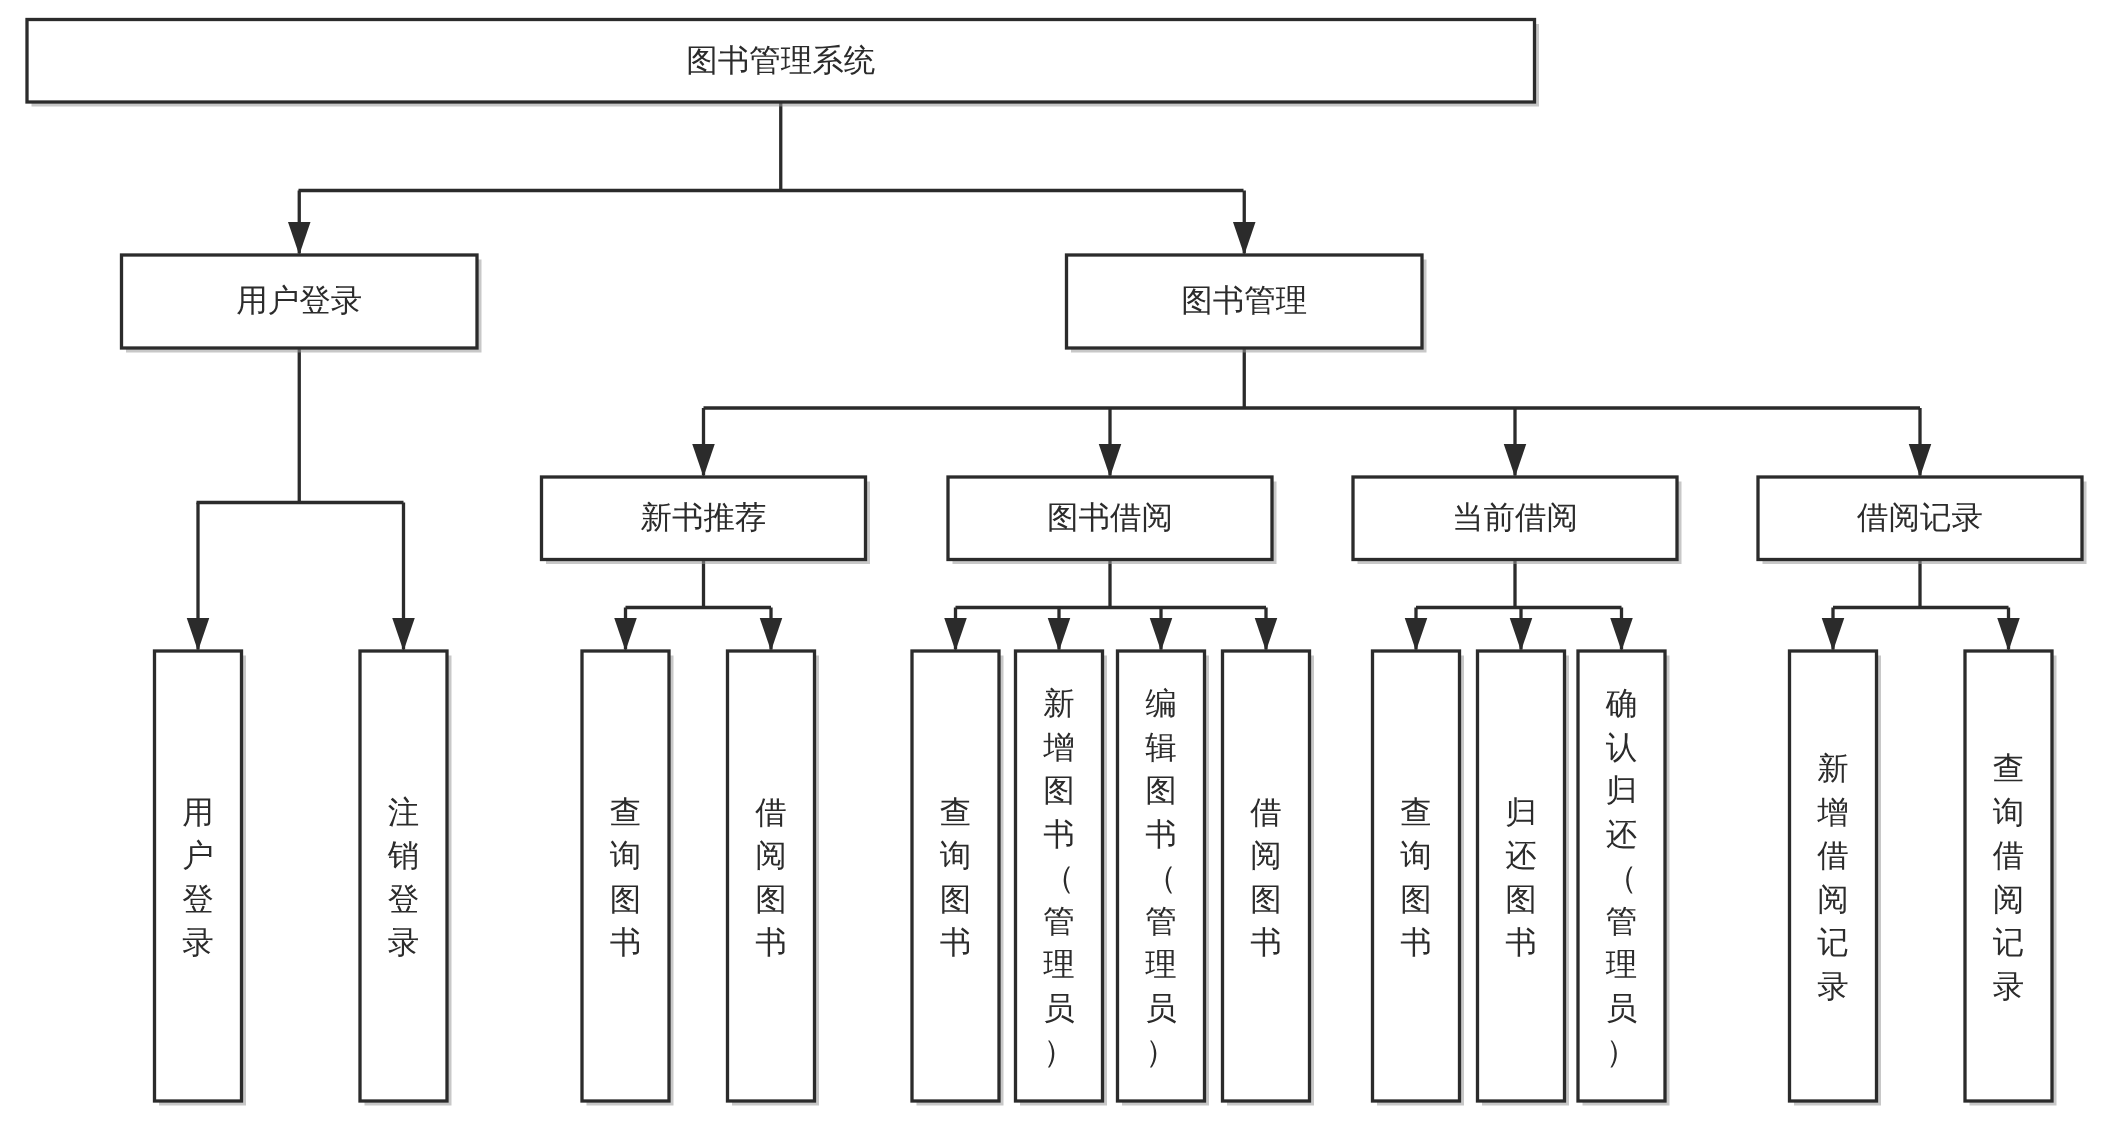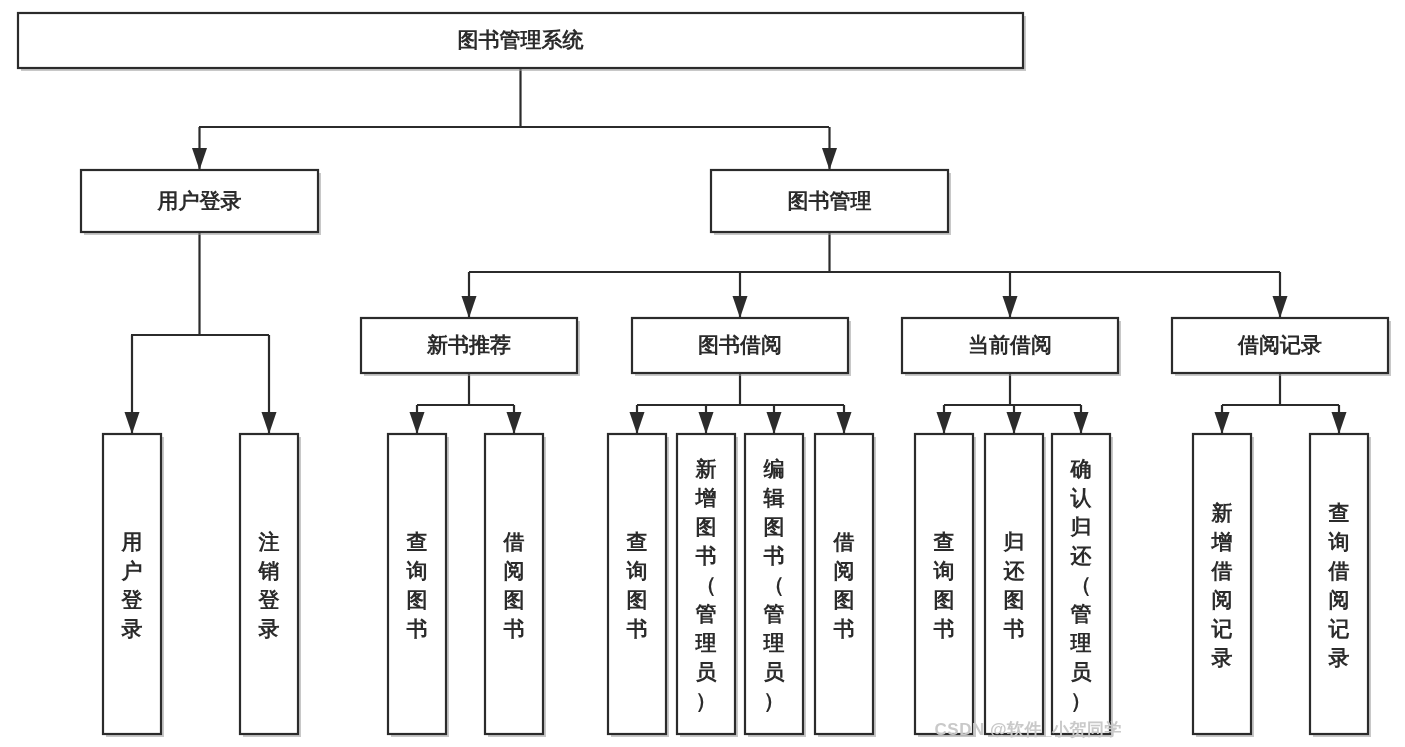"图书管理系统" #diagram-root { font-weight: bold -> none }
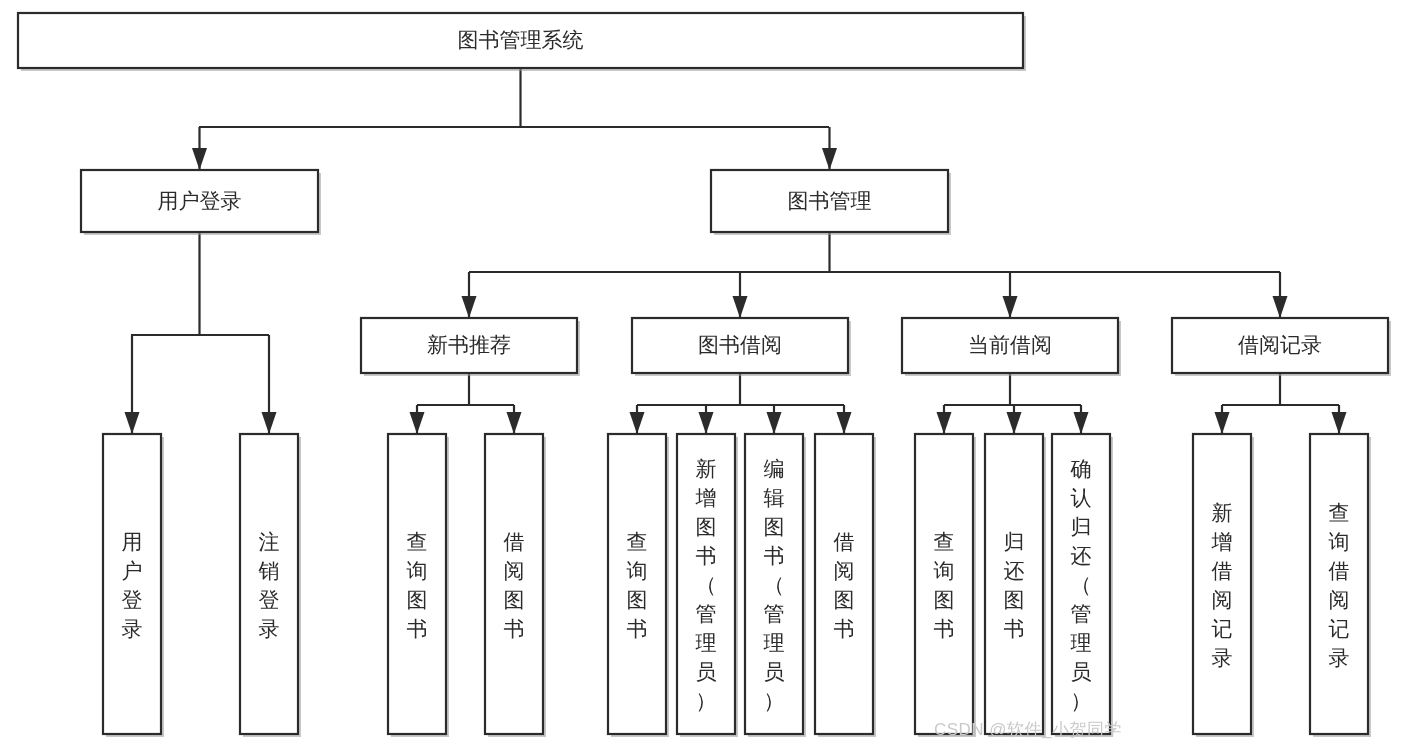"CSDN @软件_小贺同学" div.watermark { html: <div>CSDN @软件_小贺同学</div> -> none }
